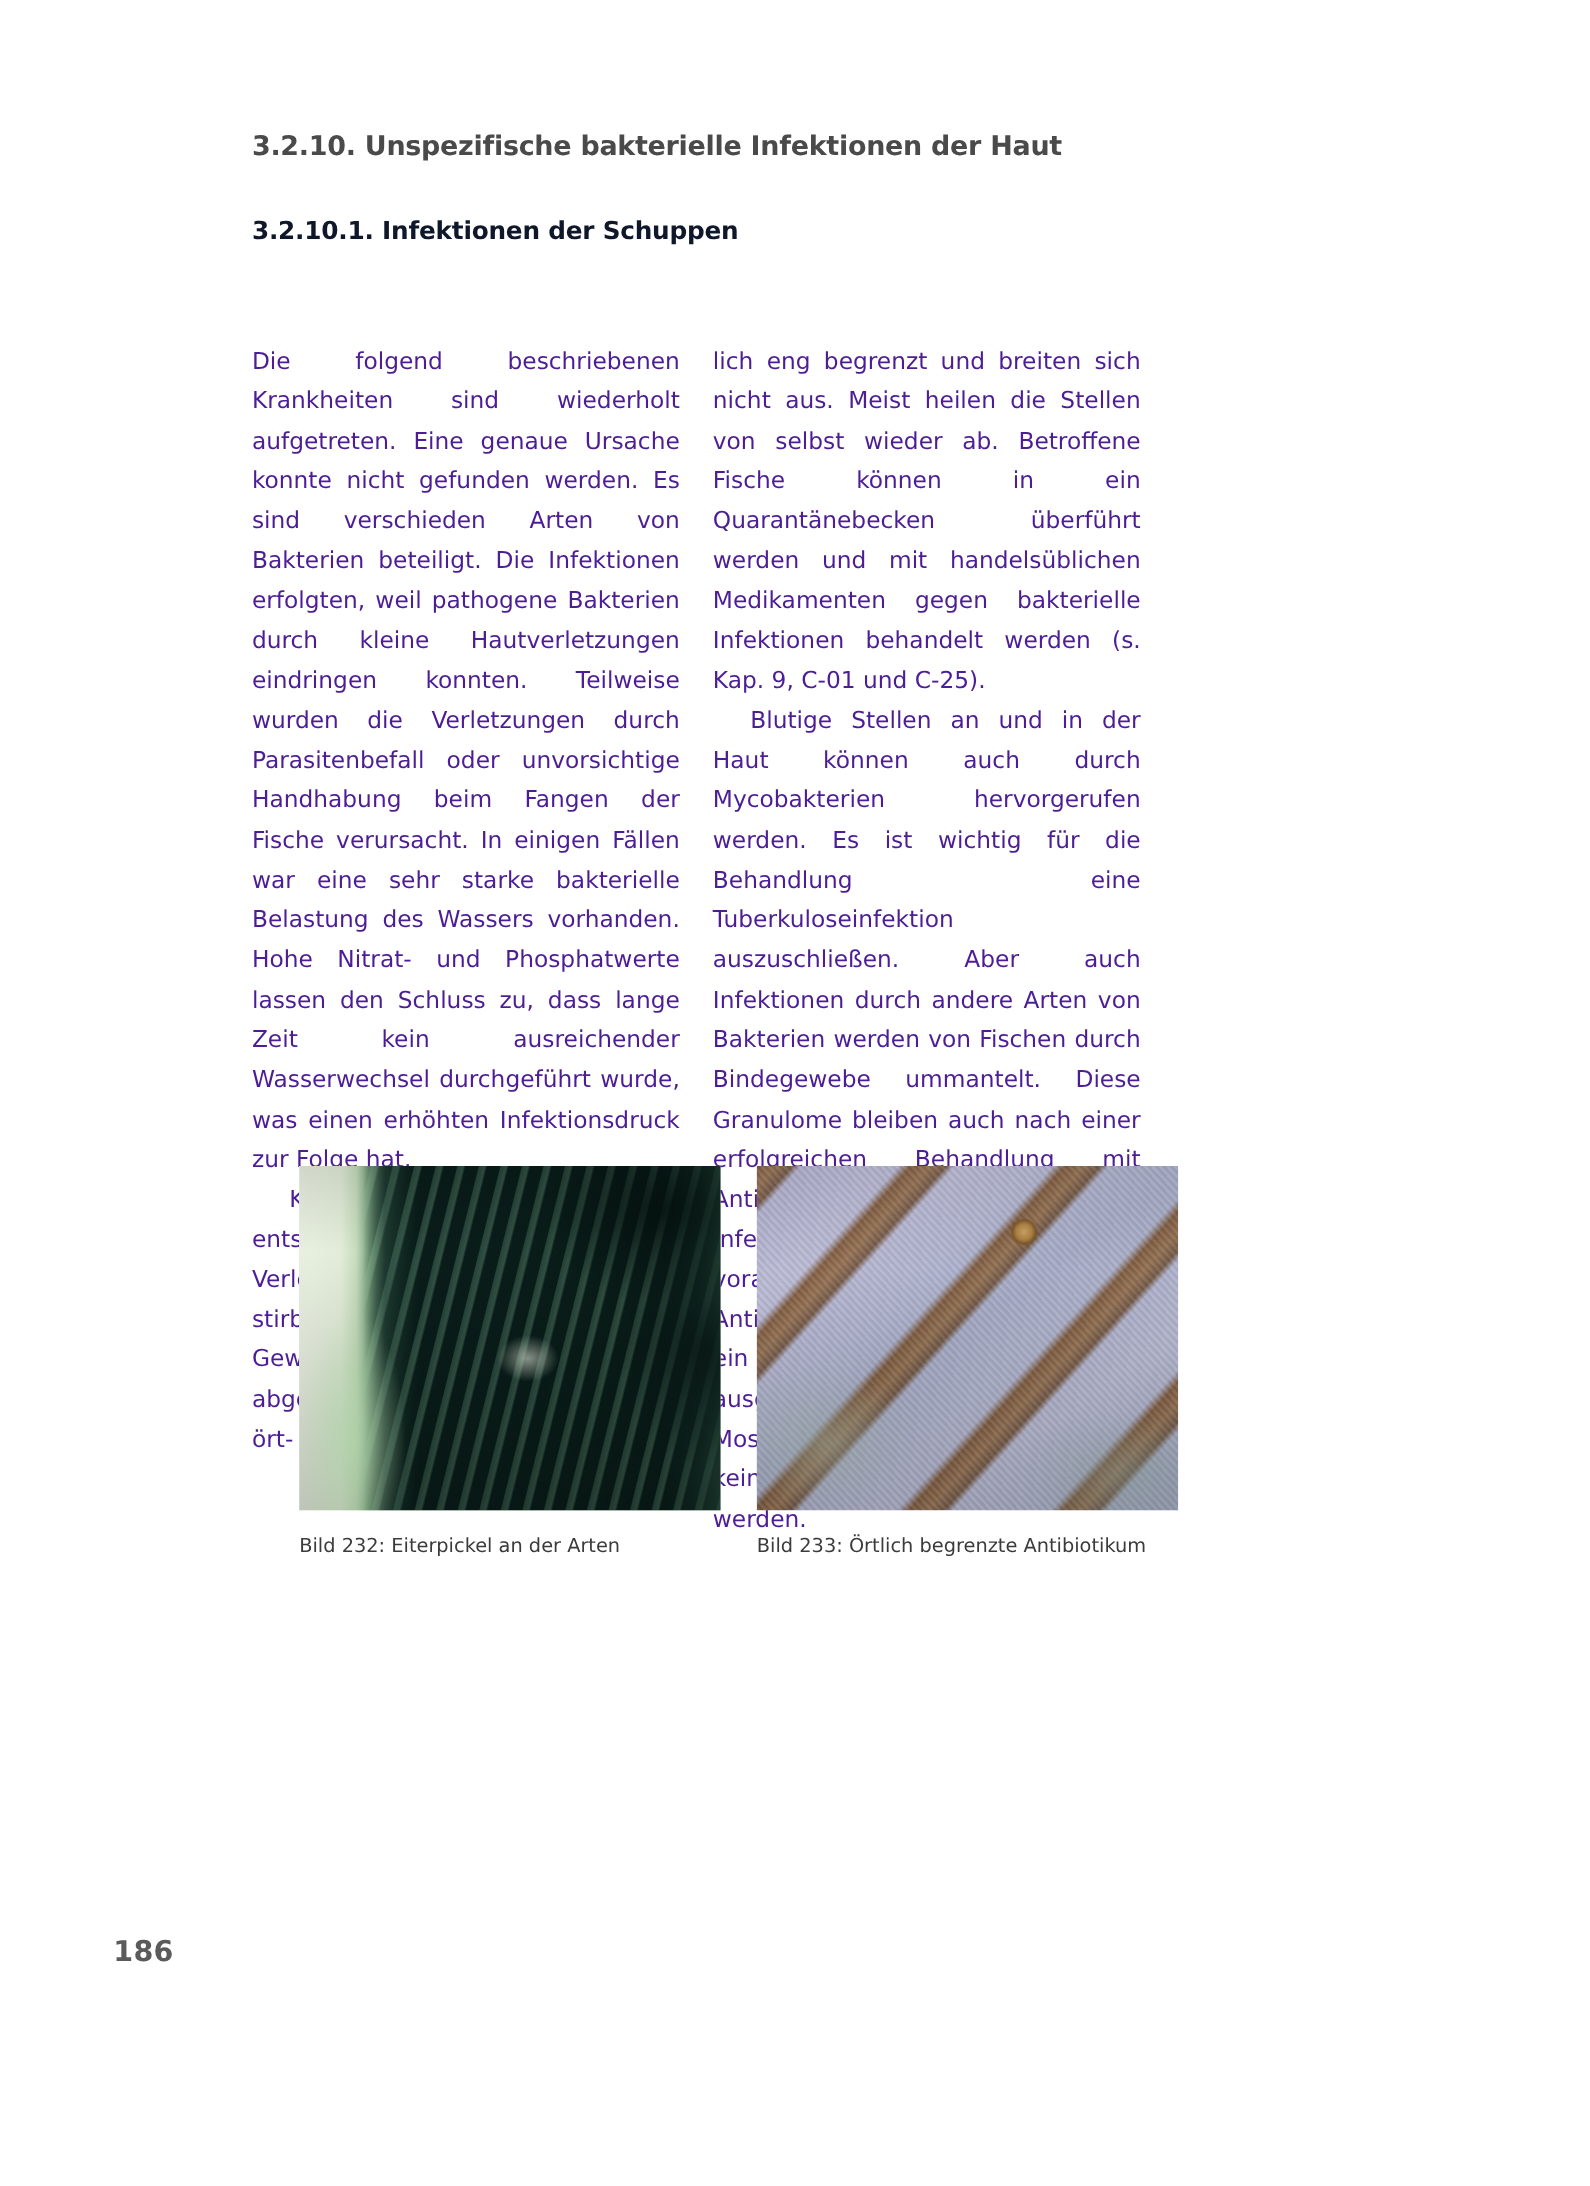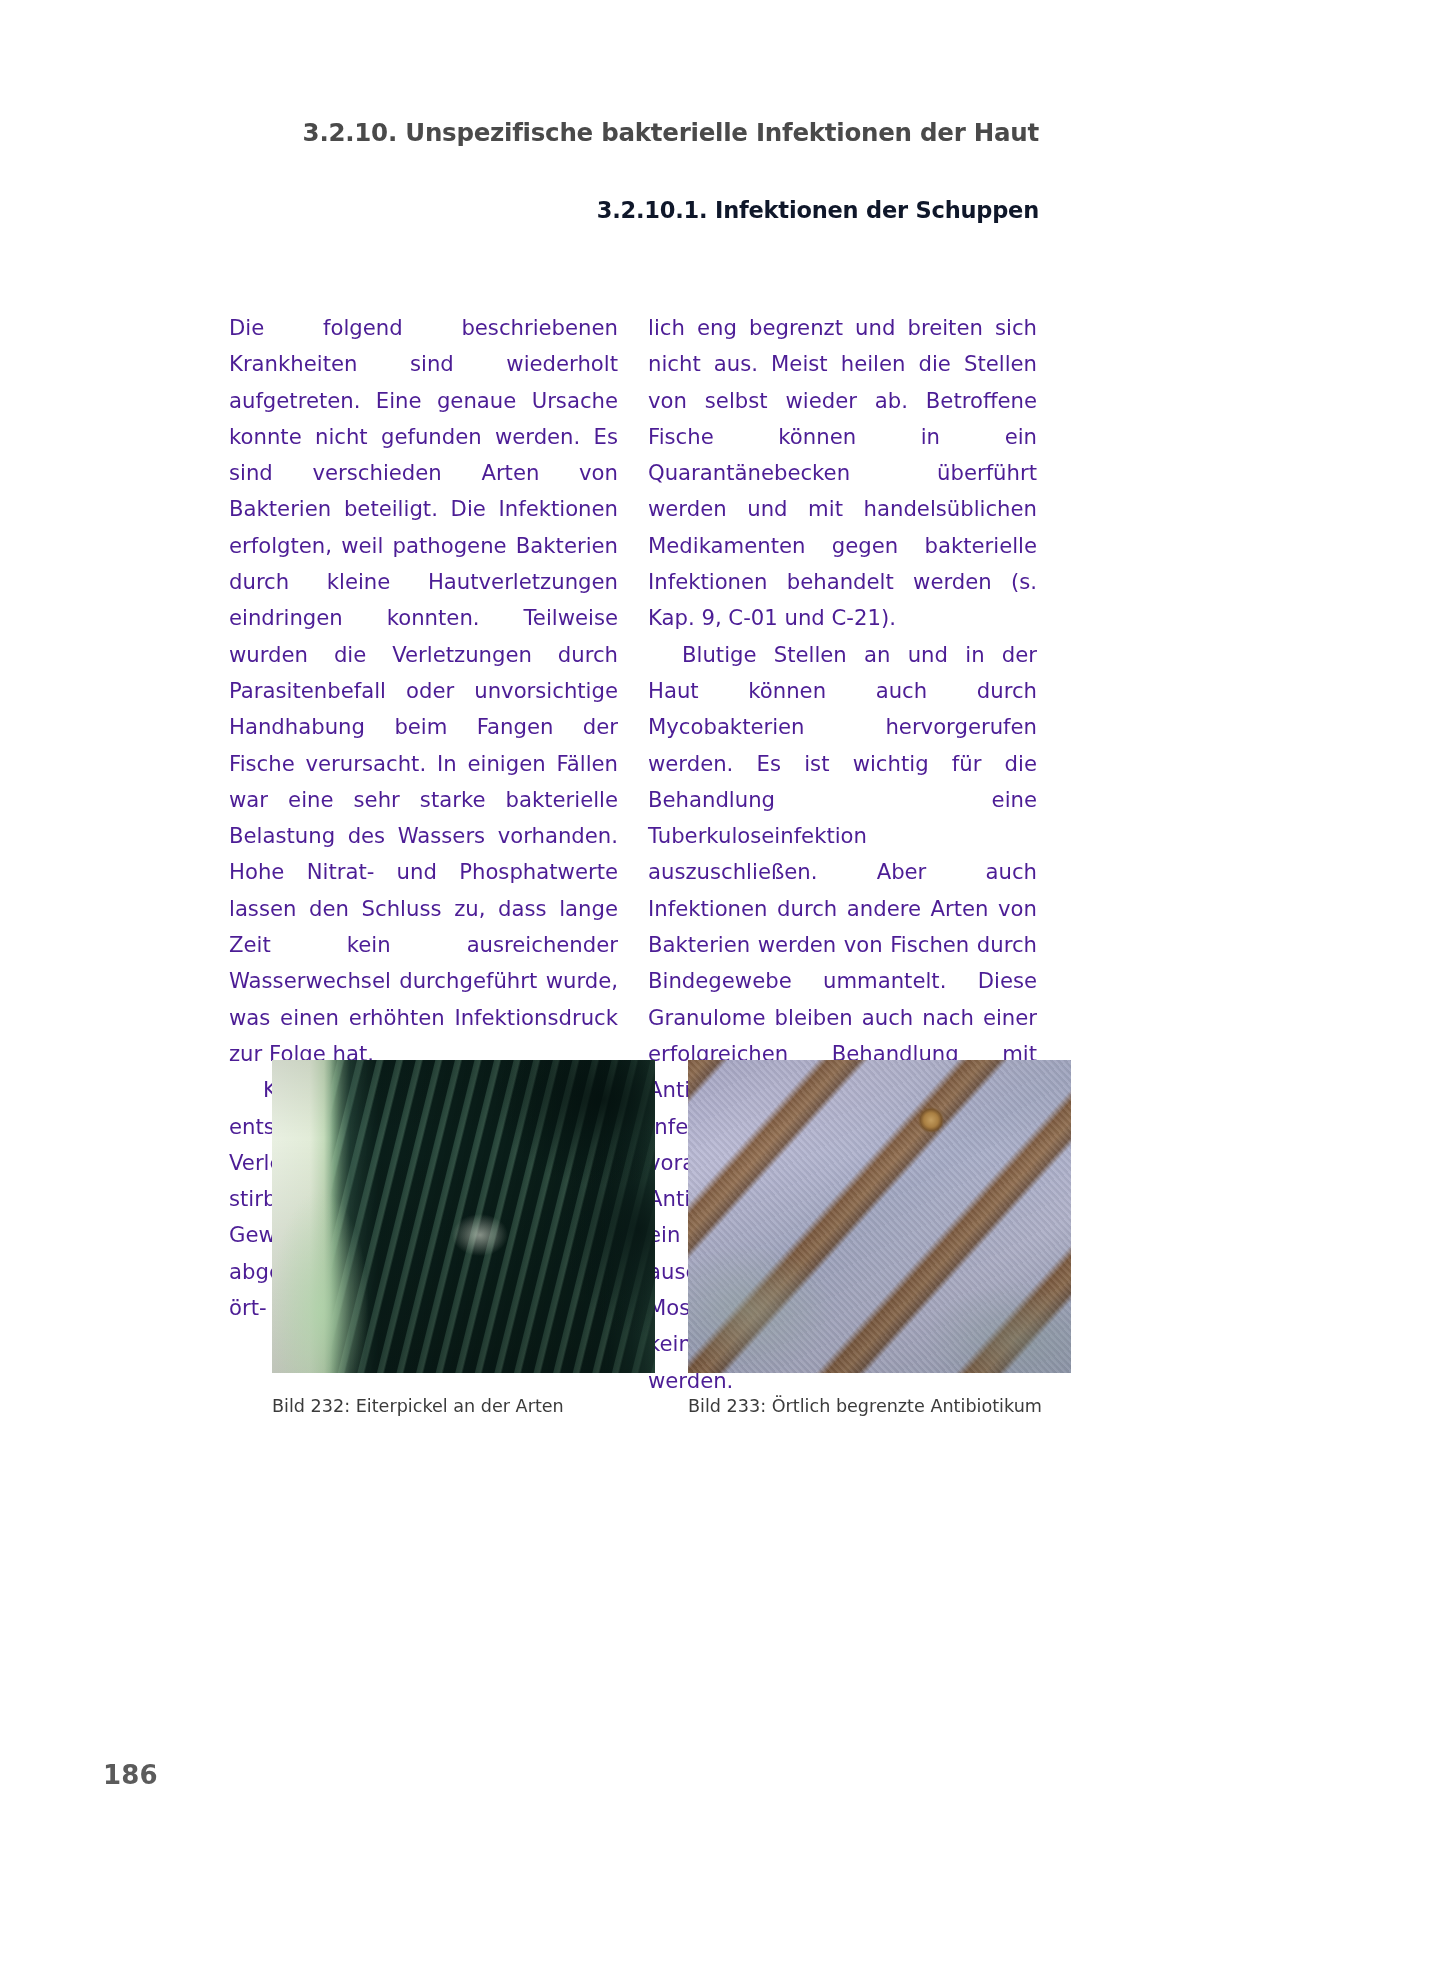"3.2.10. Unspezifische bakterielle" .heading-block { text-align: right -> none }
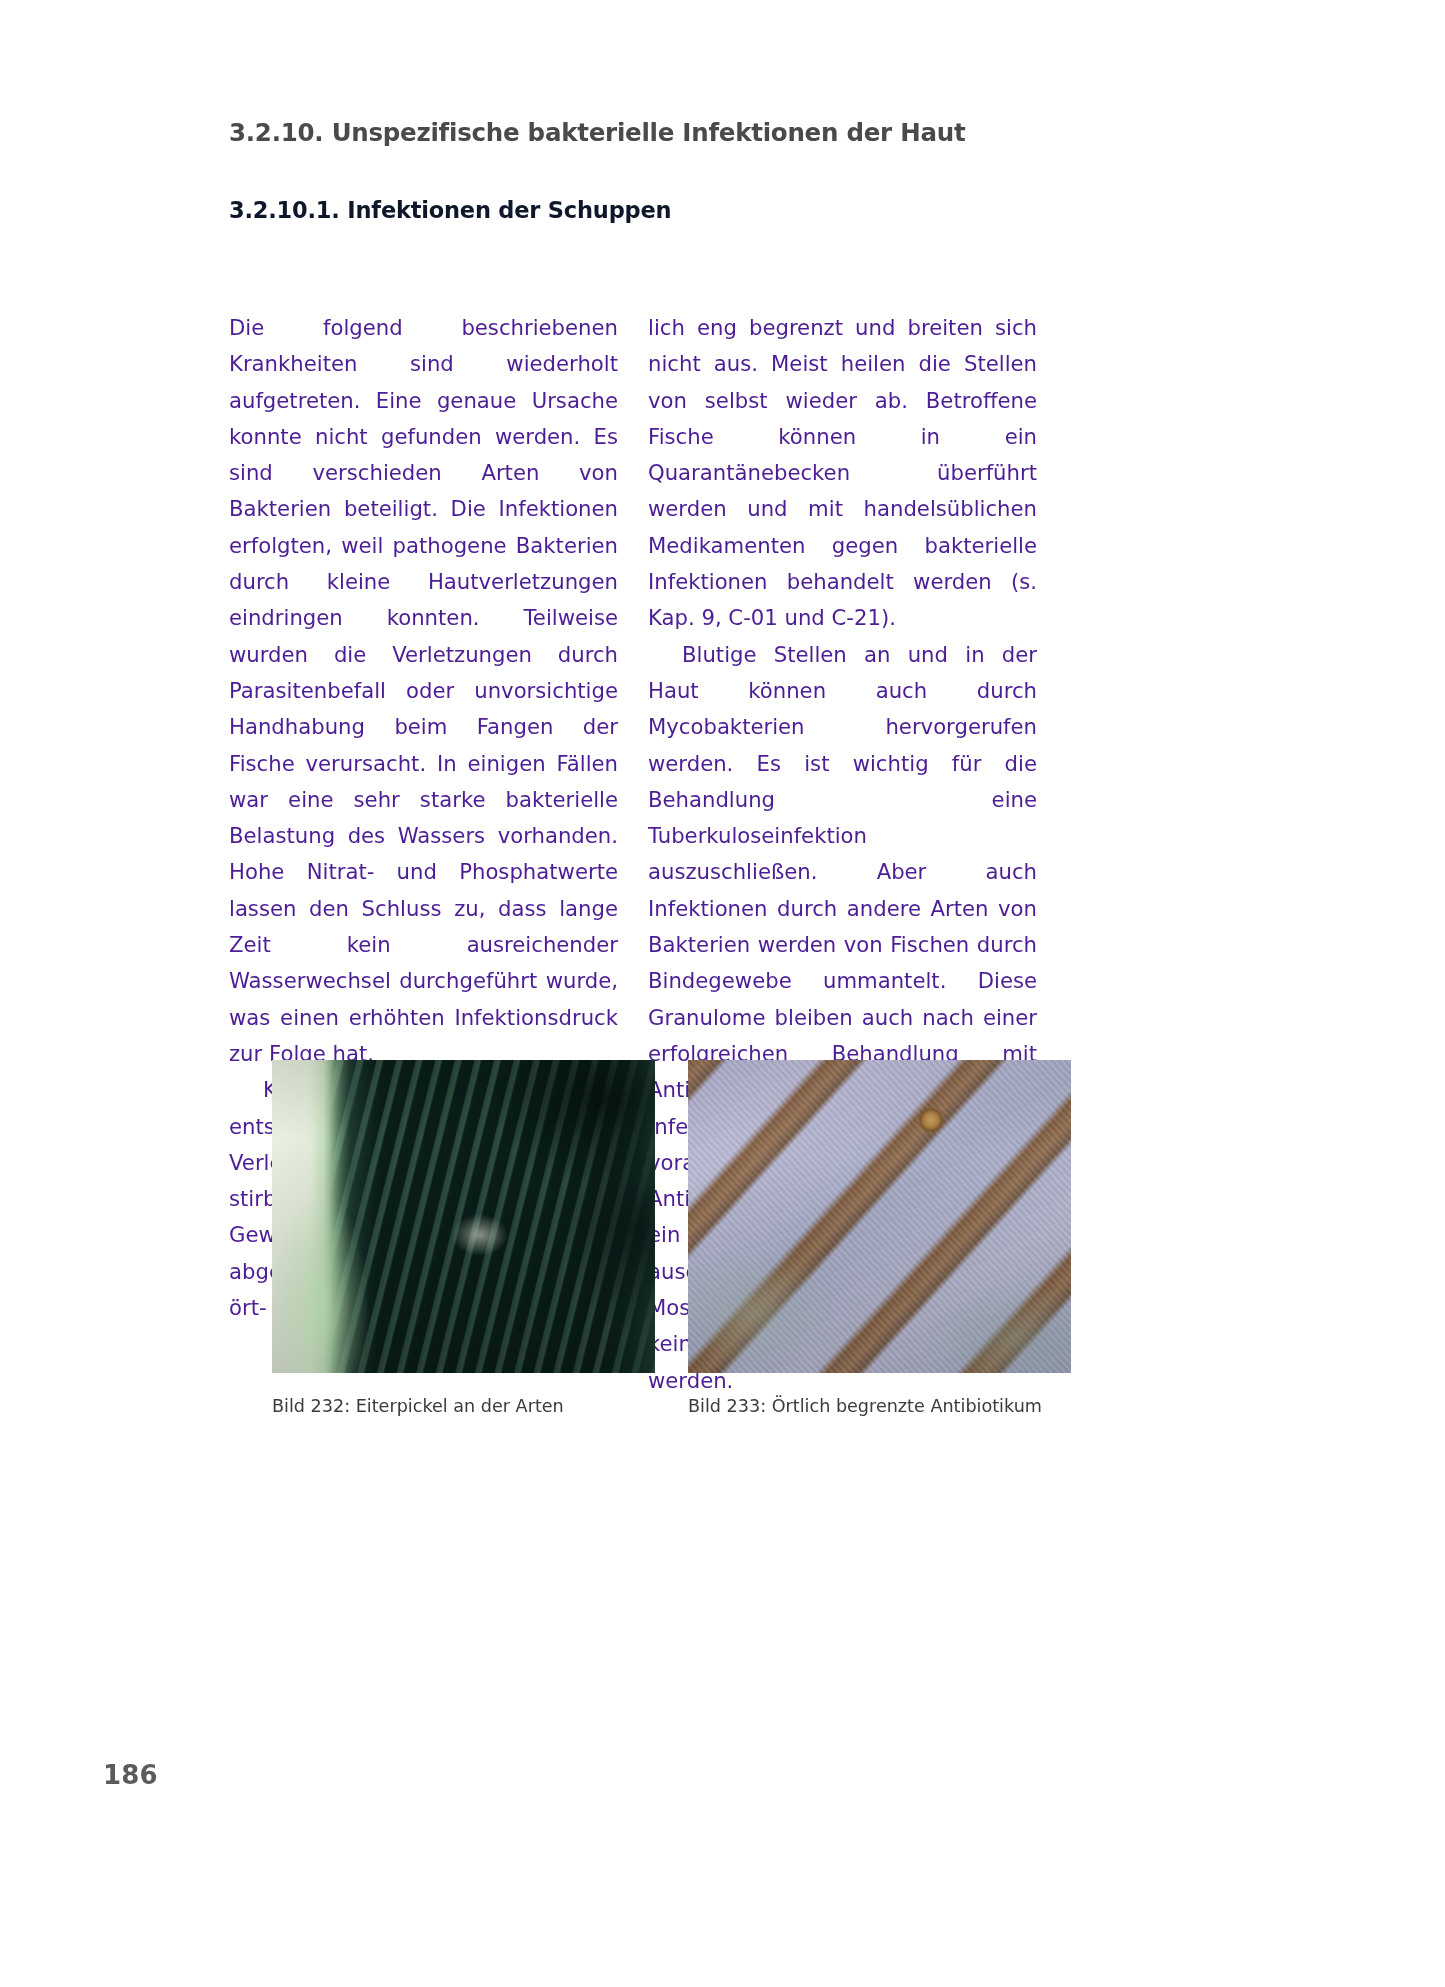"lich eng begrenzt und breiten" p { text: C-21 -> C-25 }
